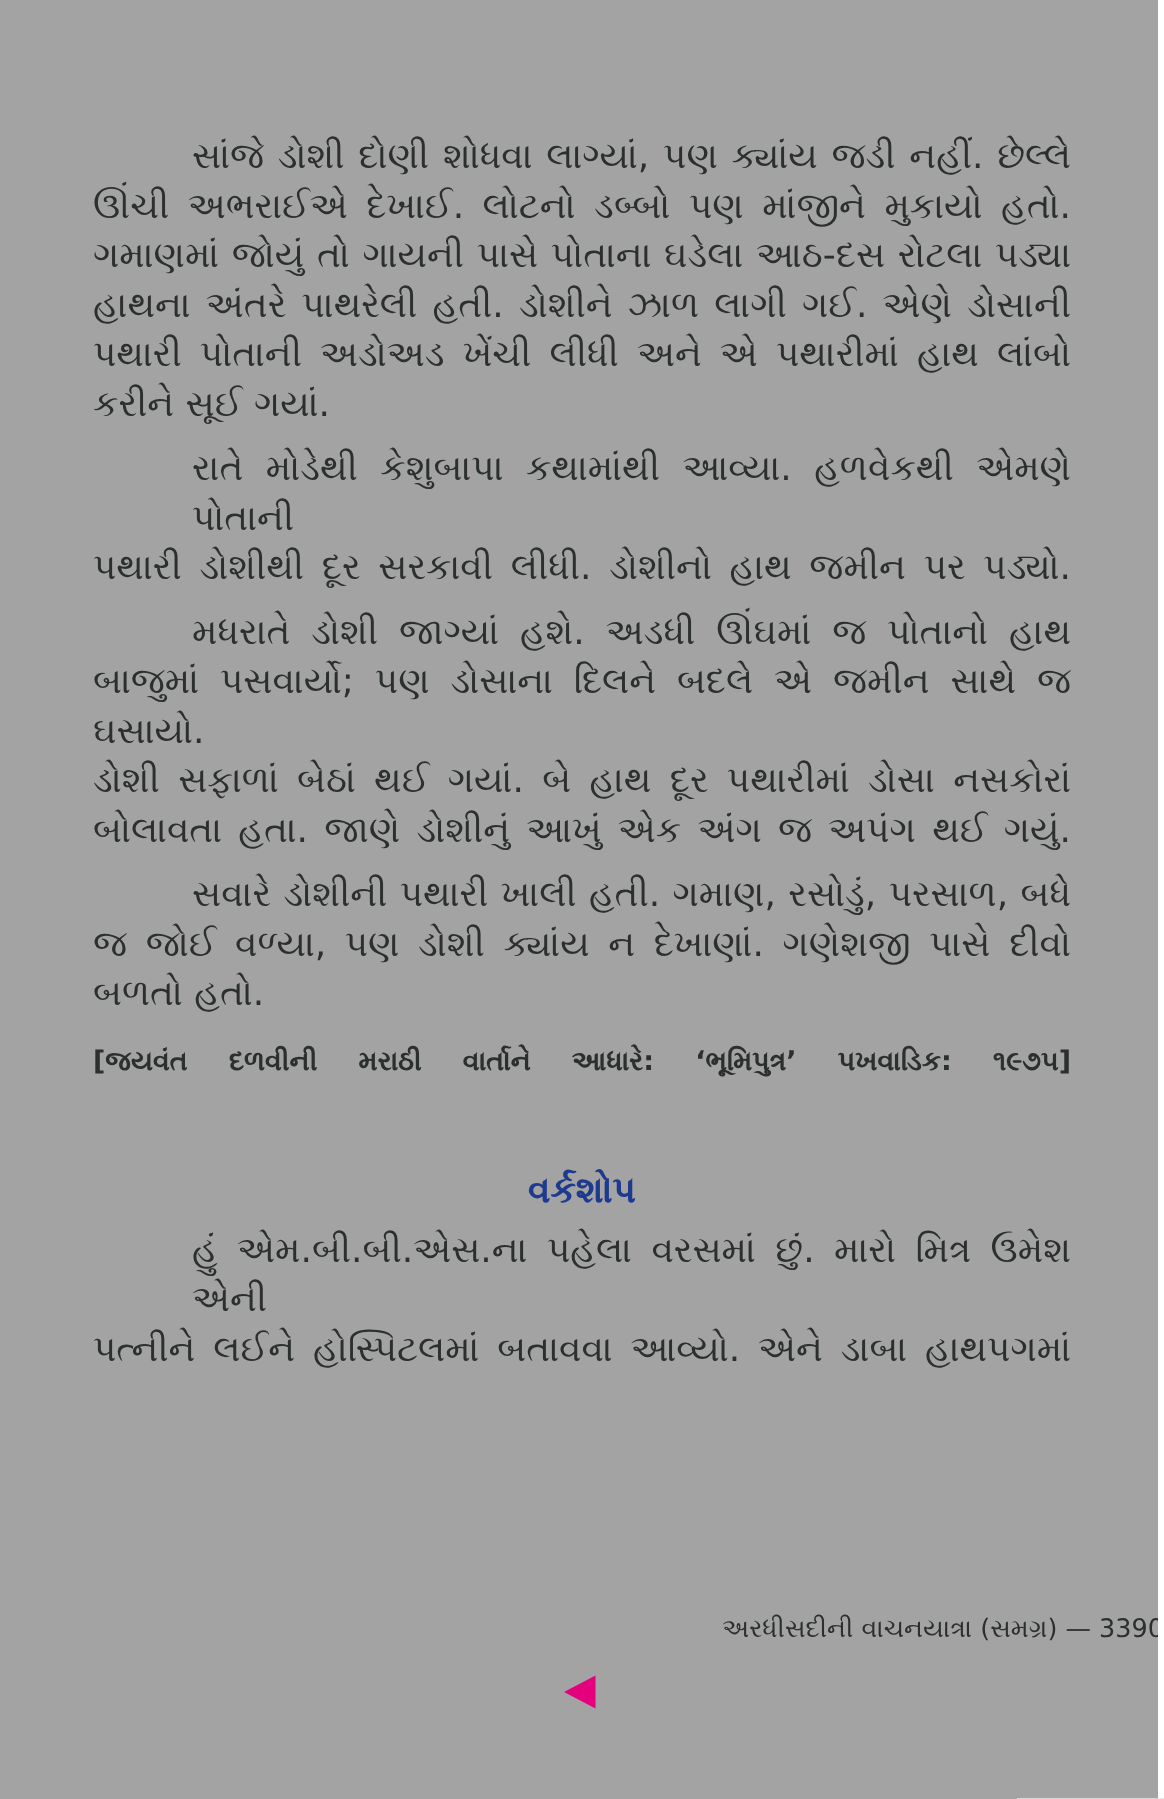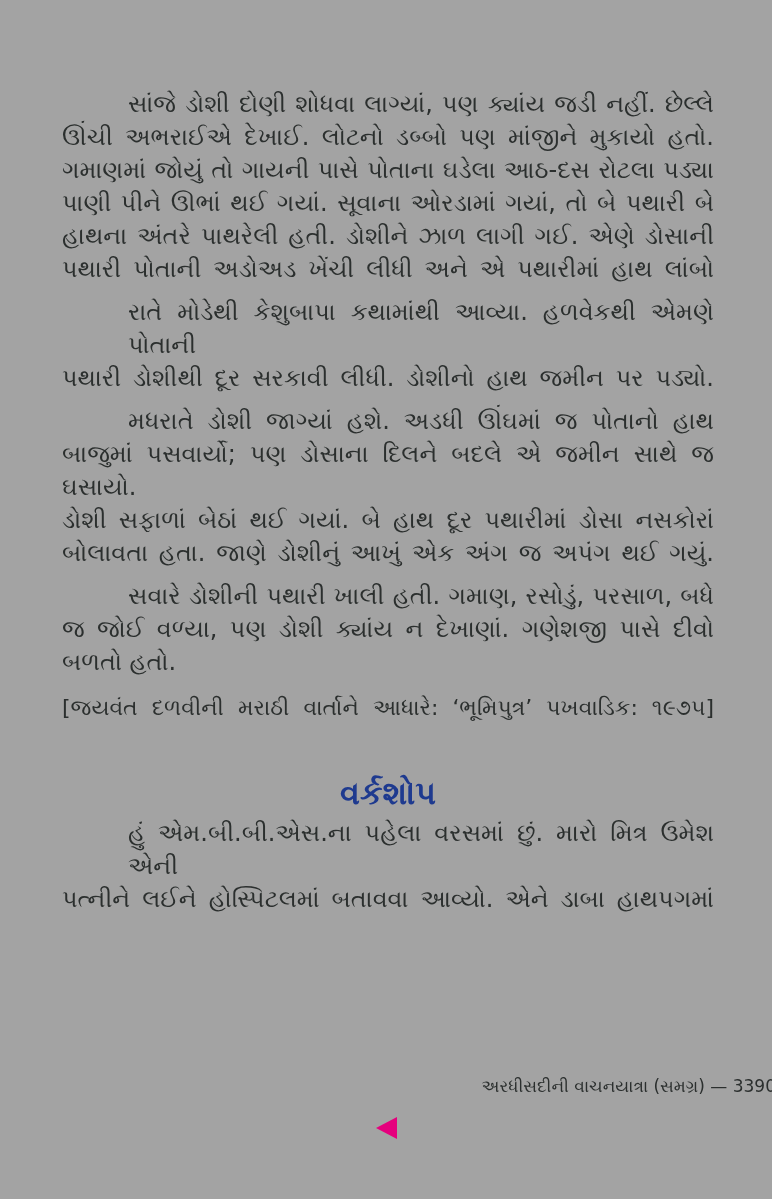"પાણી પીને ઊભાં થઈ ગયાં." div.line { html: <div>પાણી પીને ઊભાં થઈ ગયાં. સૂવાના ઓરડામાં ગયાં, તો બે પથારી બે</div> -> none }
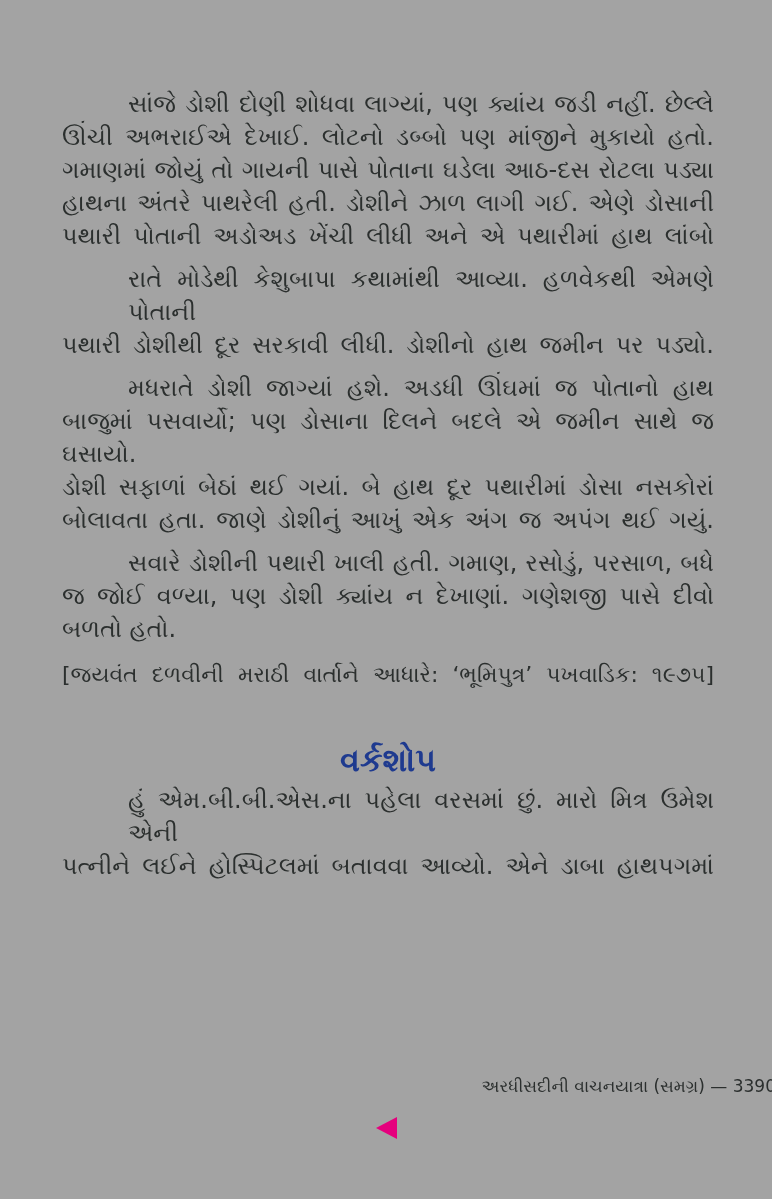"કરીને સૂઈ ગયાં." div.line { html: none -> <div>કરીને સૂઈ ગયાં.</div> }
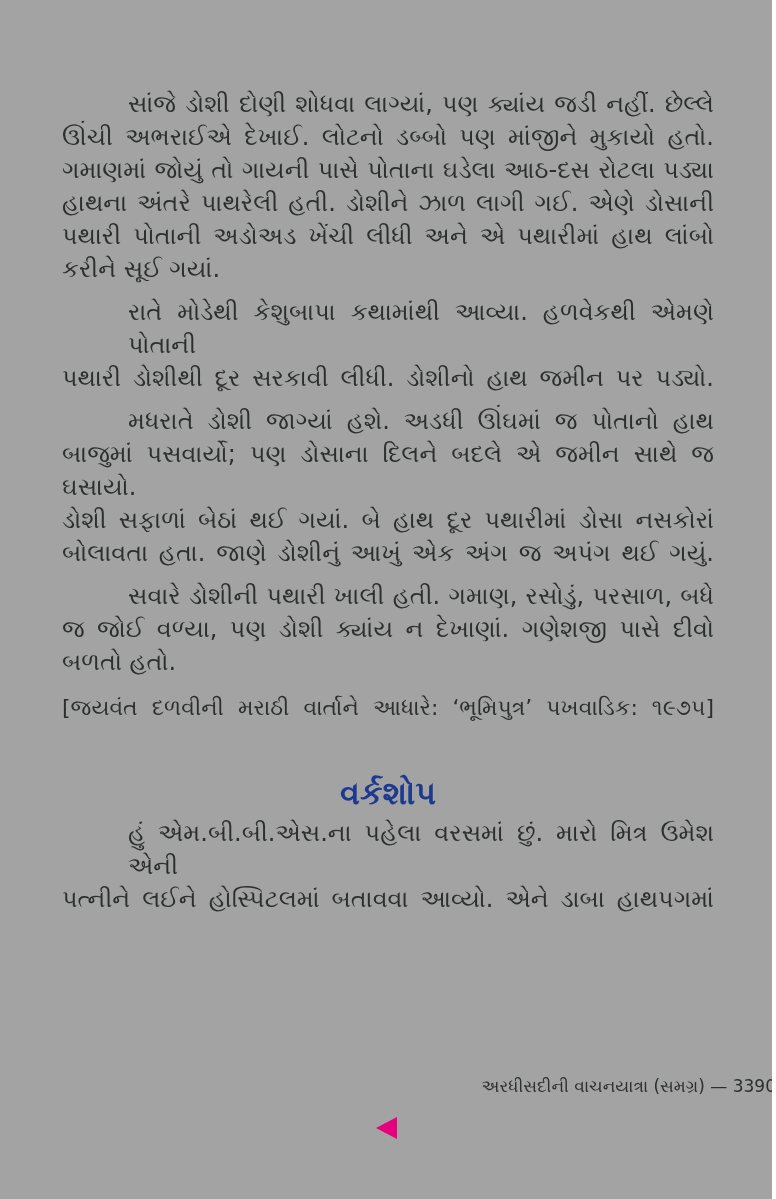"[જયવંત દળવીની મરાઠી વાર્તાને આધારે:" .attribution { font-size: 22px -> 18px; font-weight: none -> bold }
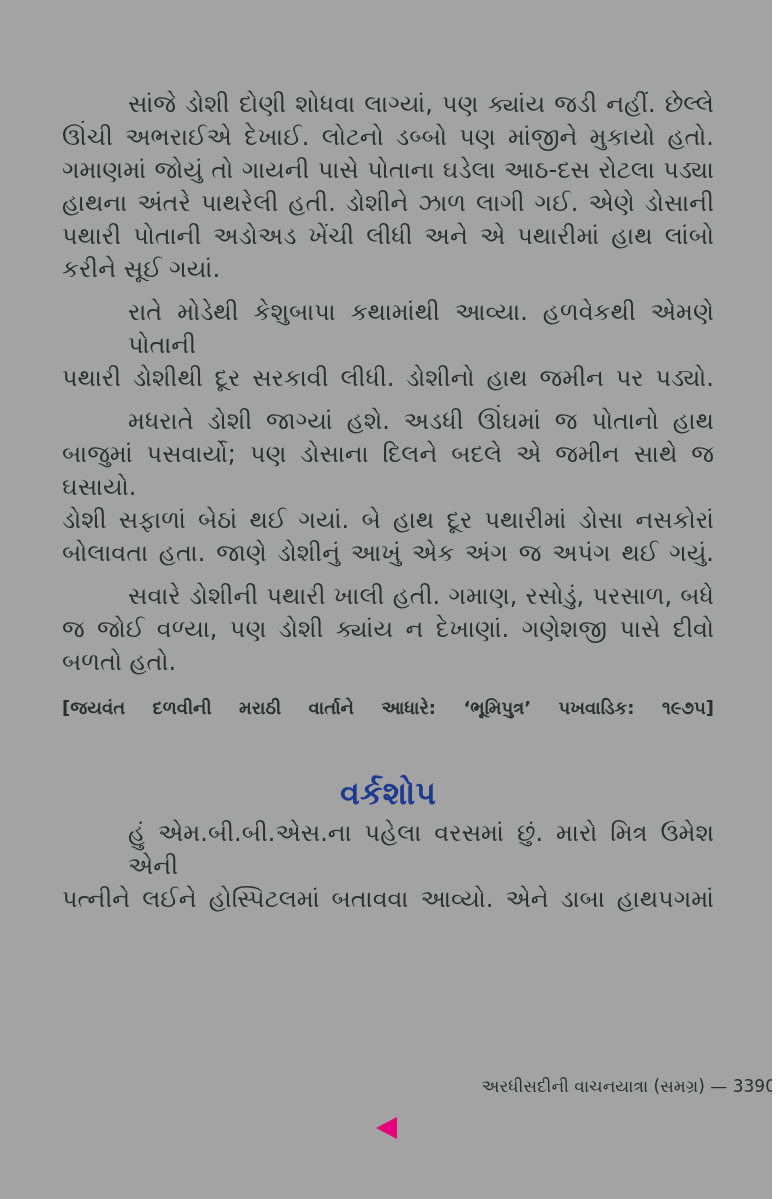"વર્કશોપ" .section-heading { font-size: 32px -> 24px }
